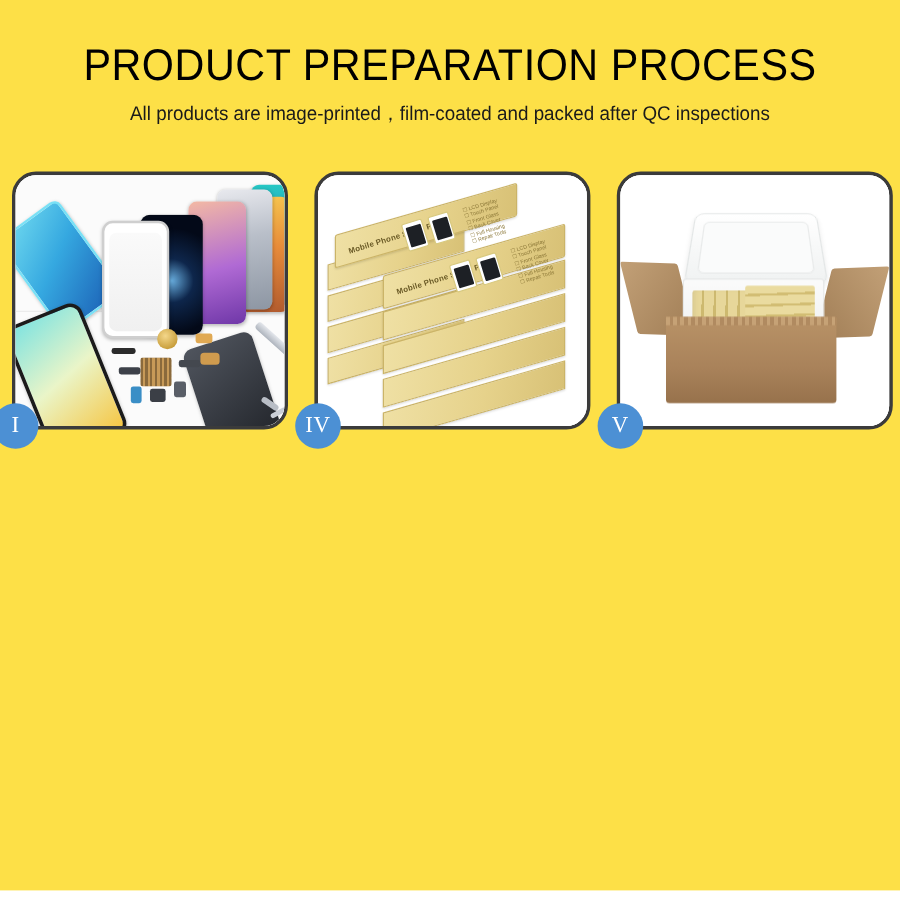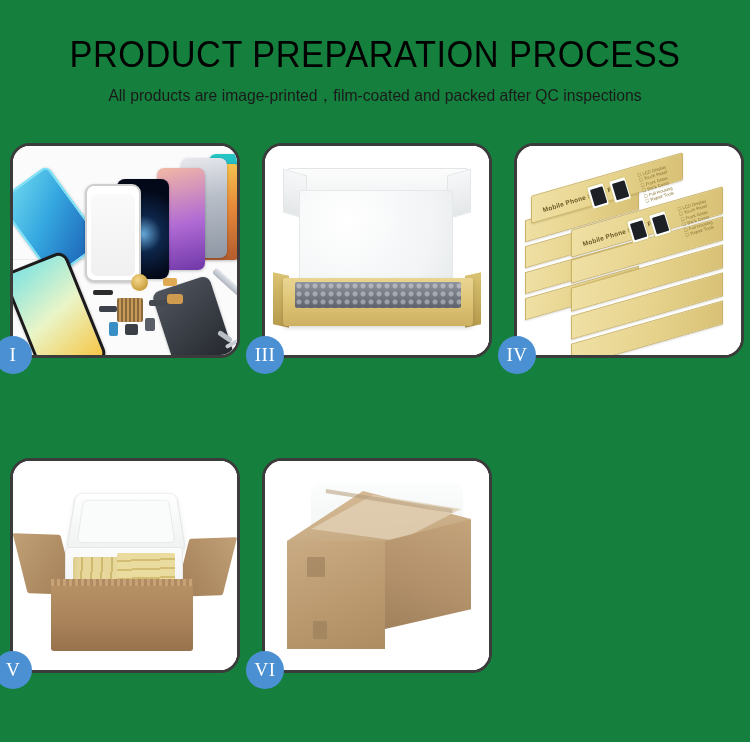"PRODUCT PREPARATION PROCESS" .page { background: #15803d -> #fde047 }
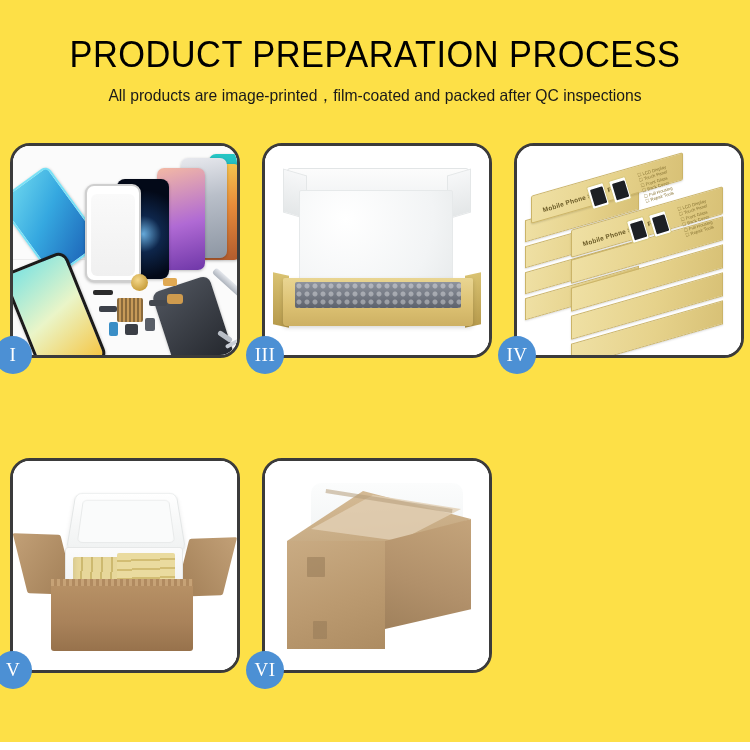"III" div.panel { html: <div> <div> <div> <div></div> <div></div> <div></div> <div></div> <div></div> <div></div> <div> <div></div> </div> </div> </div> <div>III</div> </div> -> none }
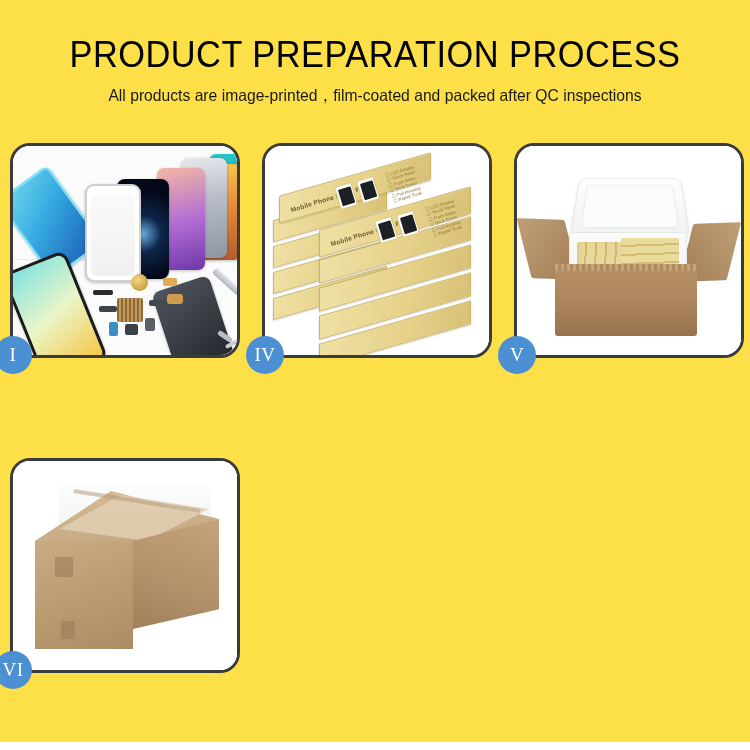"VI" div.panel { html: <div> <div> <div> <div></div> <div></div> <div></div> <div></div> <div></div> <div></div> <div></div> <div></div> </div> </div> <div>VI</div> </div> -> none }
